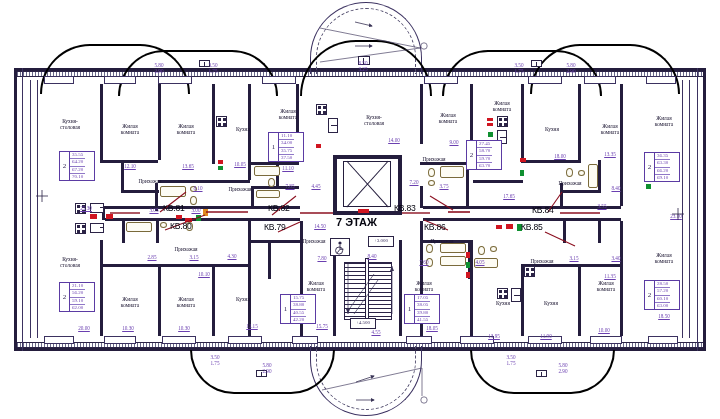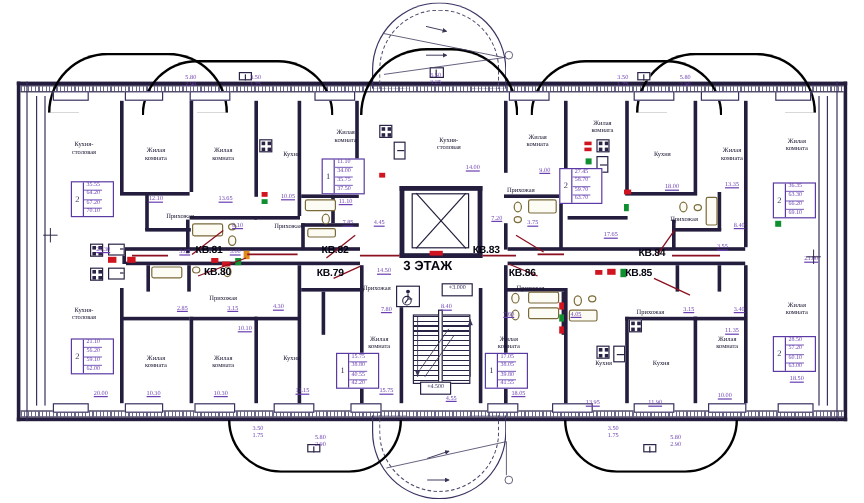"КВ.81" .kv { font-weight: bold -> normal }
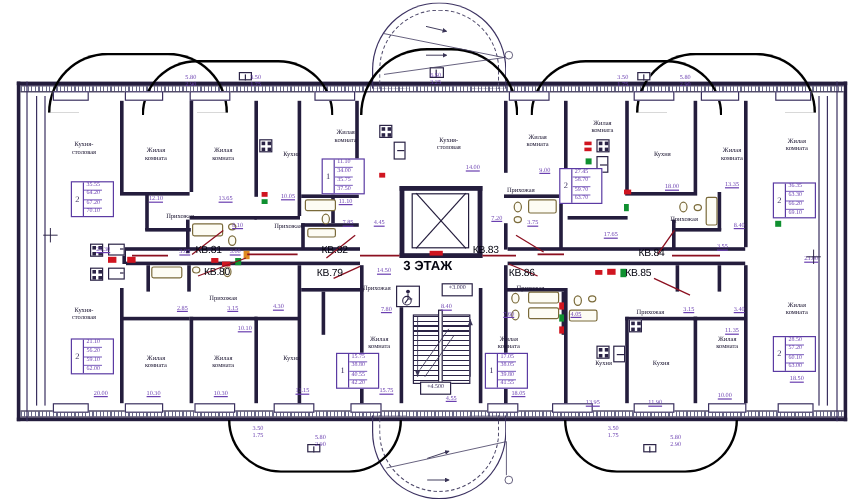"3 ЭТАЖ" div.floorlabel { text: 3 -> 7 }
